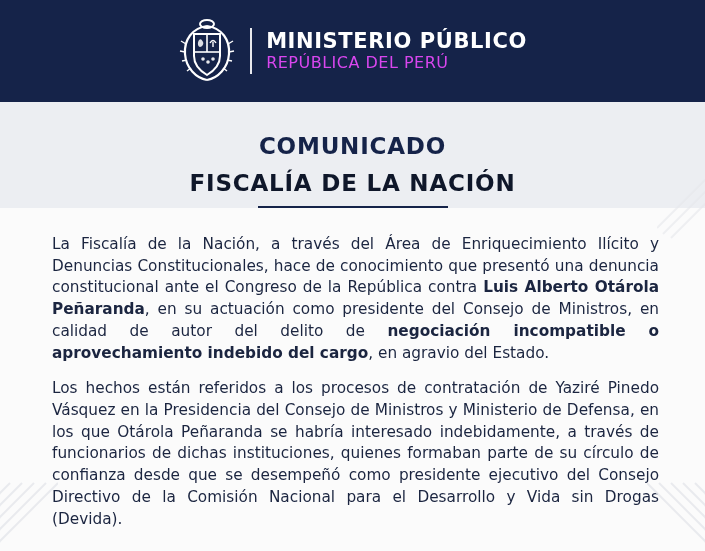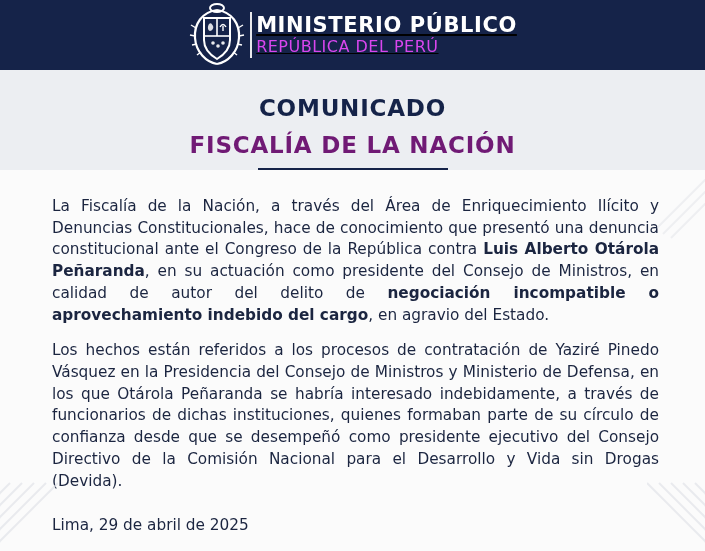"MINISTERIO PÚBLICO" .header { gap: 4px -> 14px; height: 70px -> 102px; text-decoration: underline -> none }
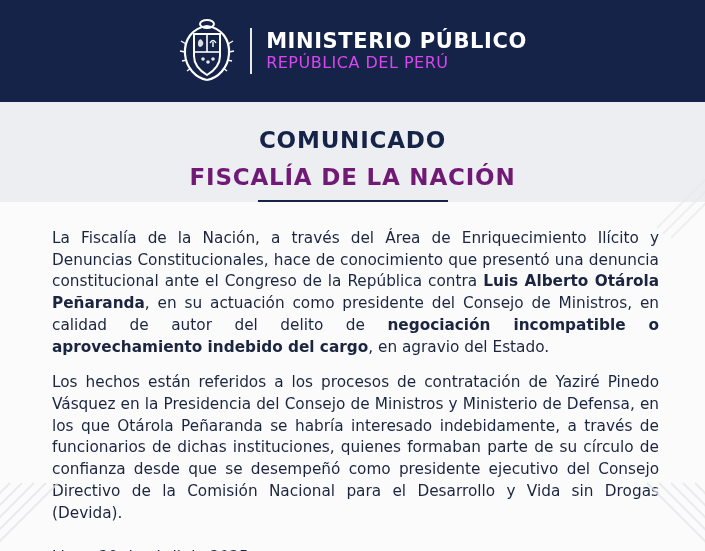"COMUNICADO" .title-band { padding-top: 12px -> 18px }
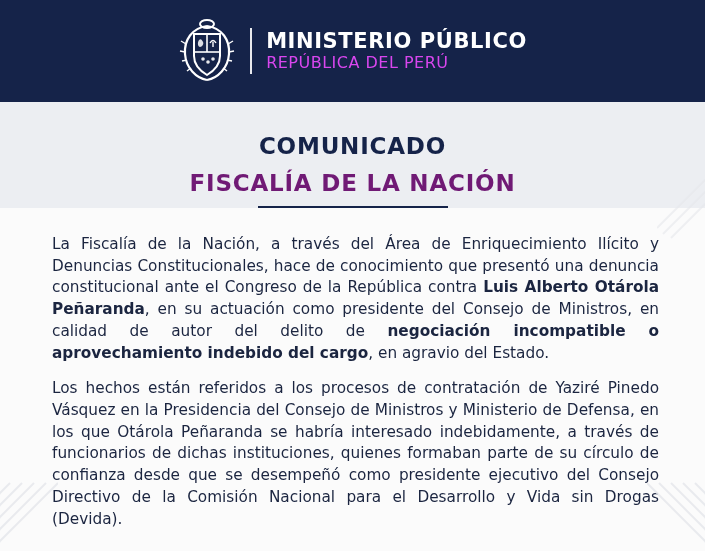"FISCALÍA DE LA NACIÓN" .title-band .t2 { color: #701a75 -> #0f172a }
